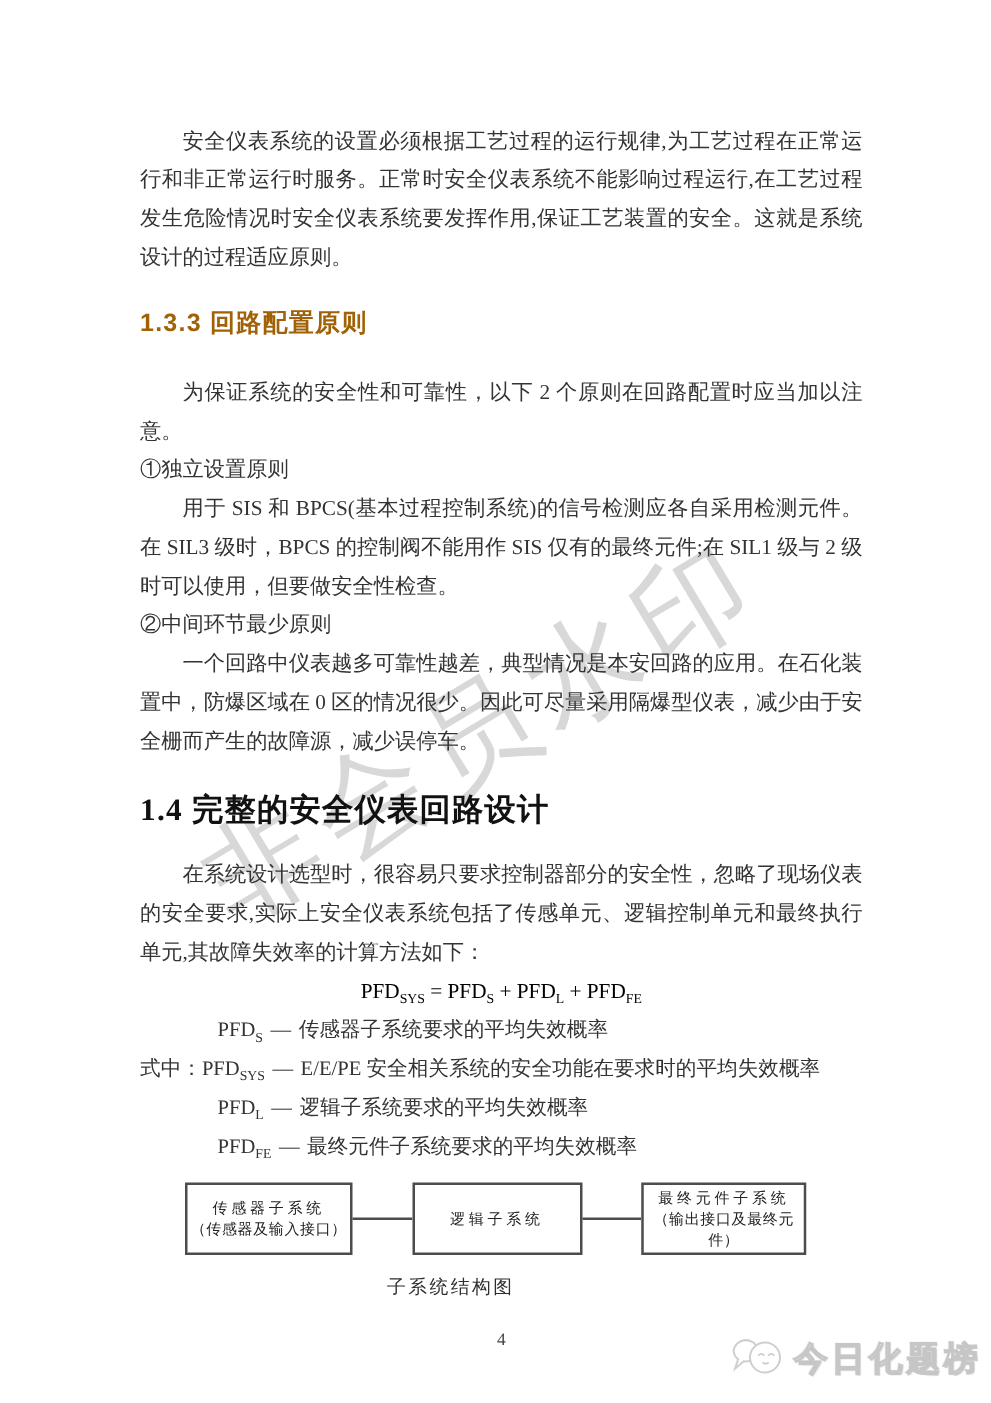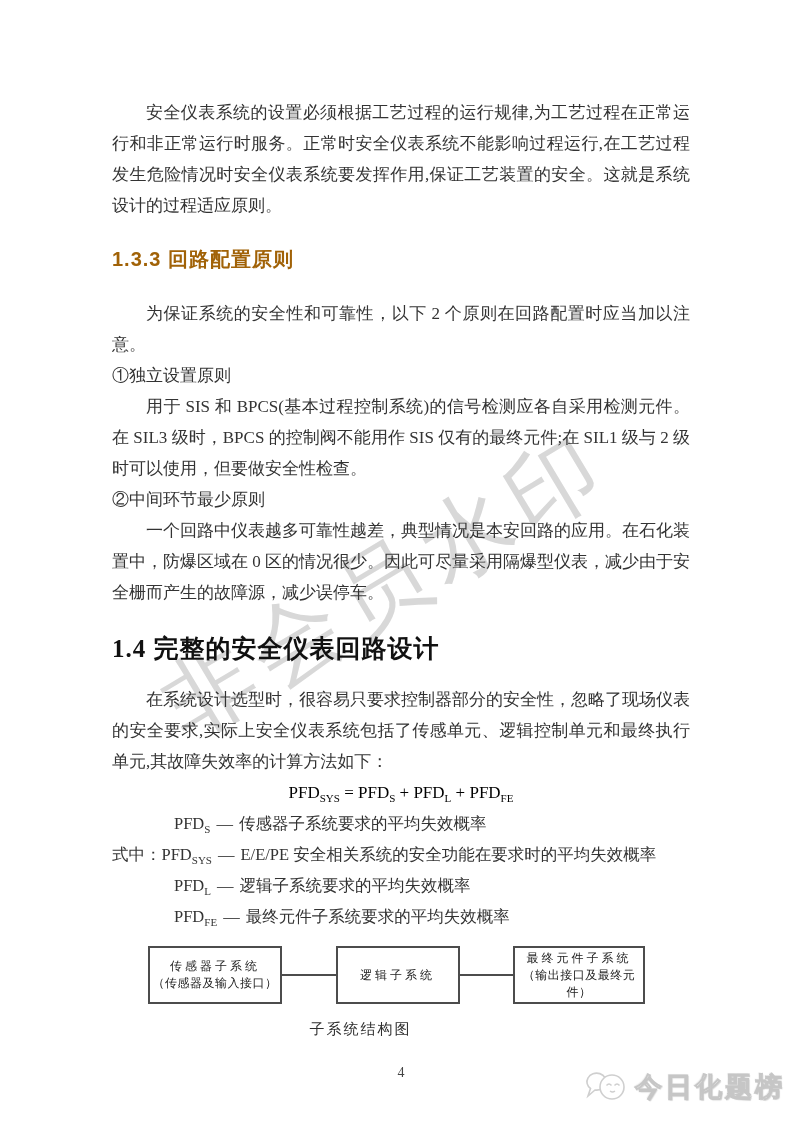"逻辑子系统" .b2 { width: 124px -> 136px }
